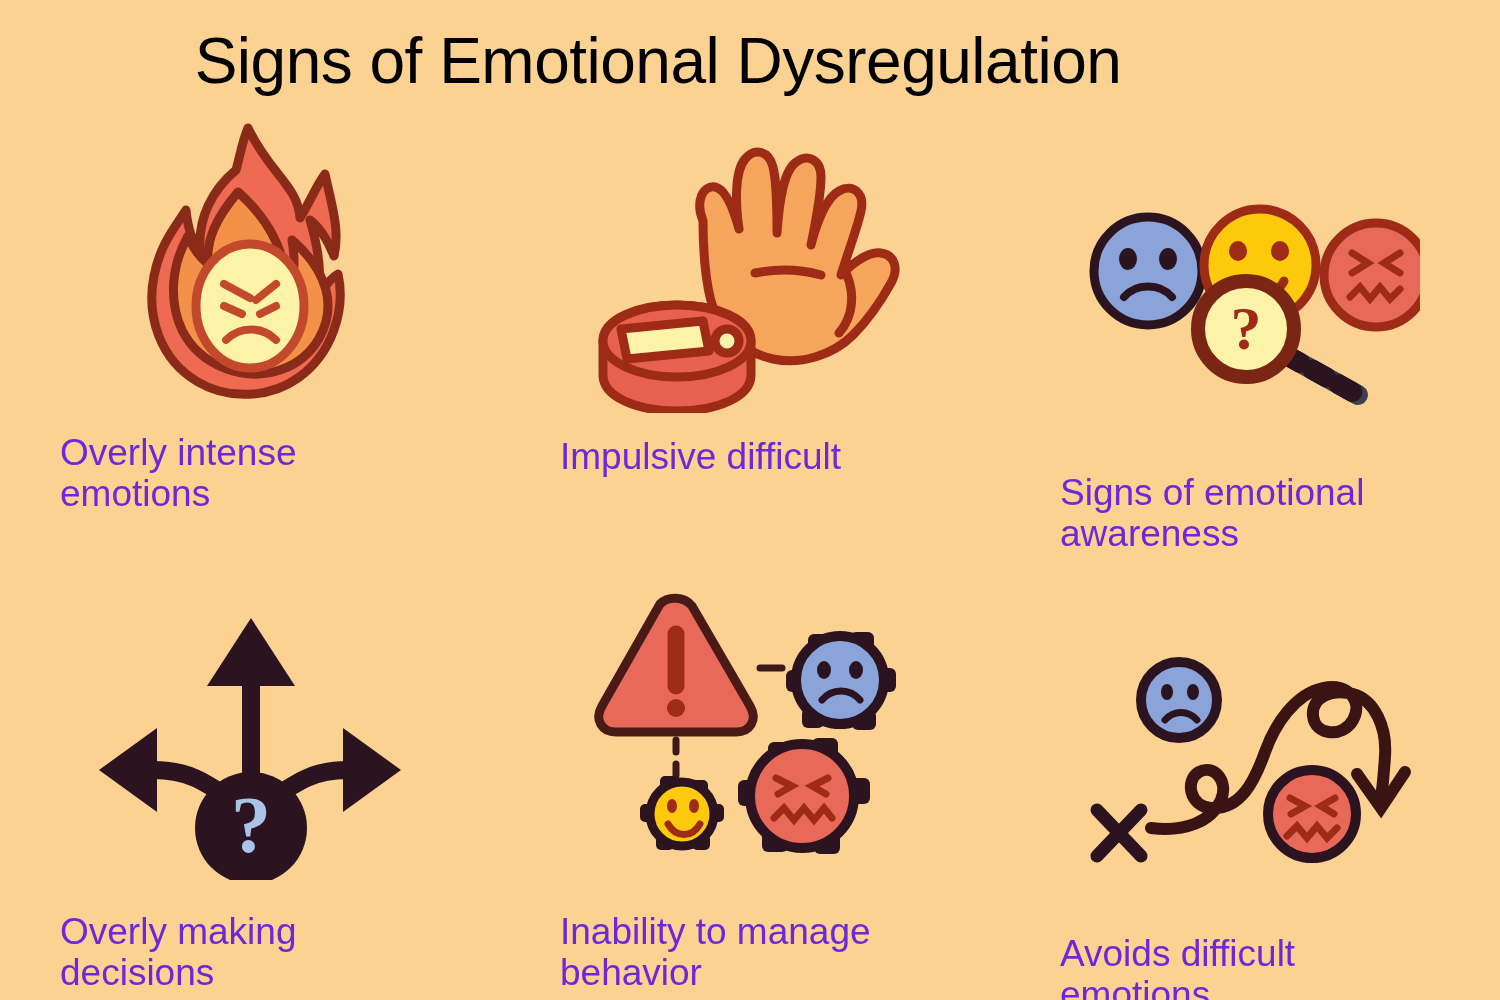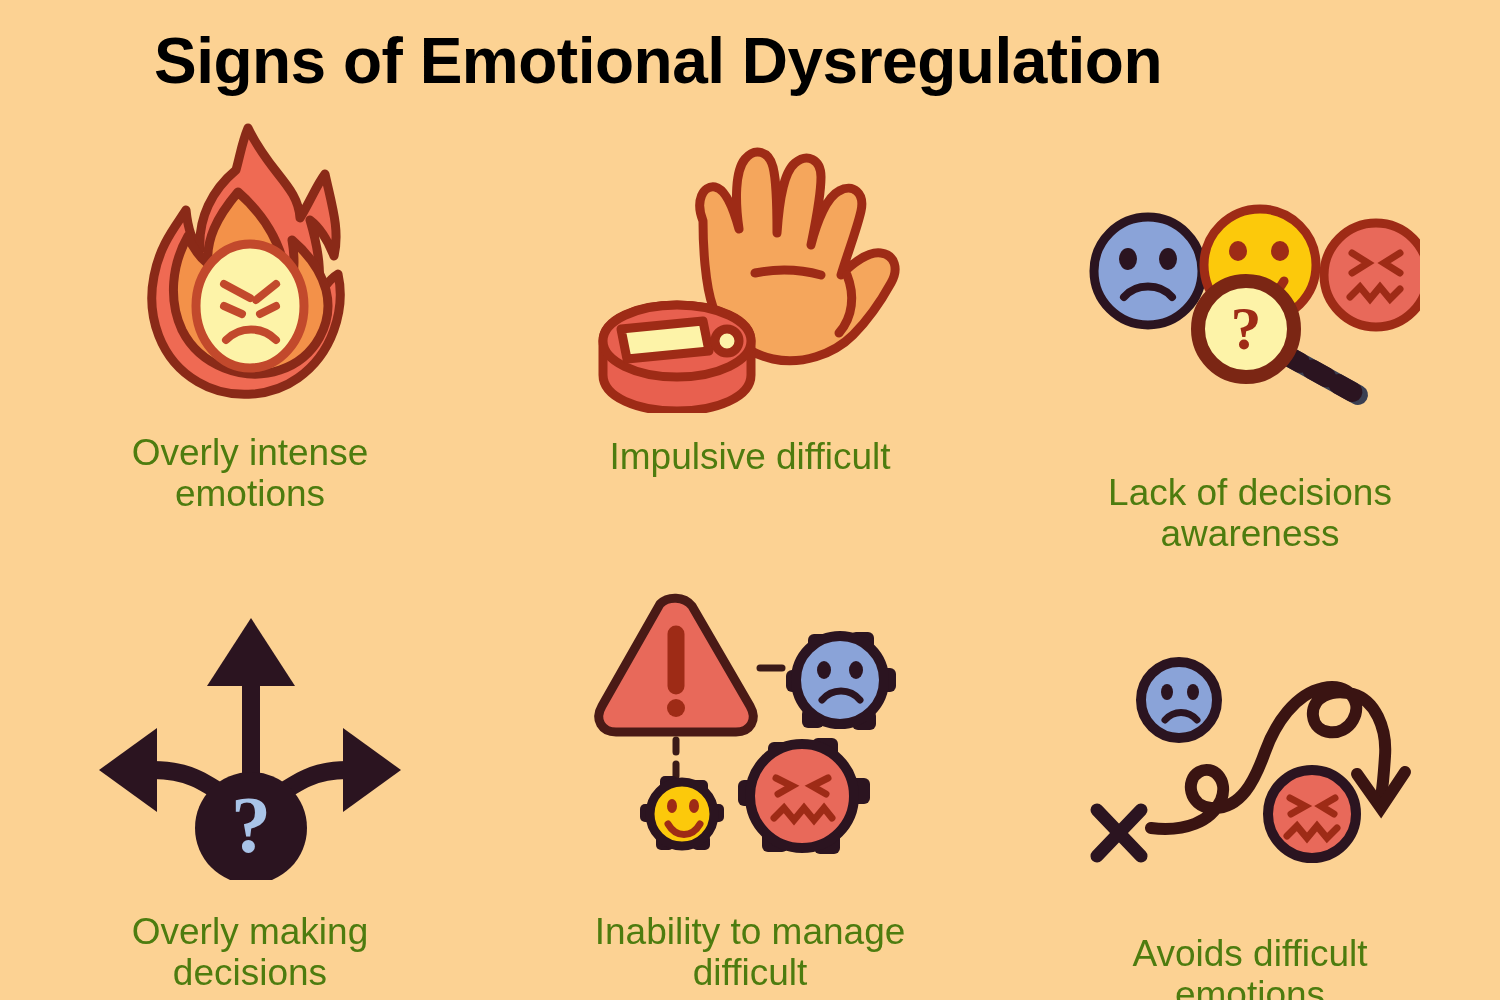"Signs of Emotional Dysregulation" .title { font-weight: bold -> normal }
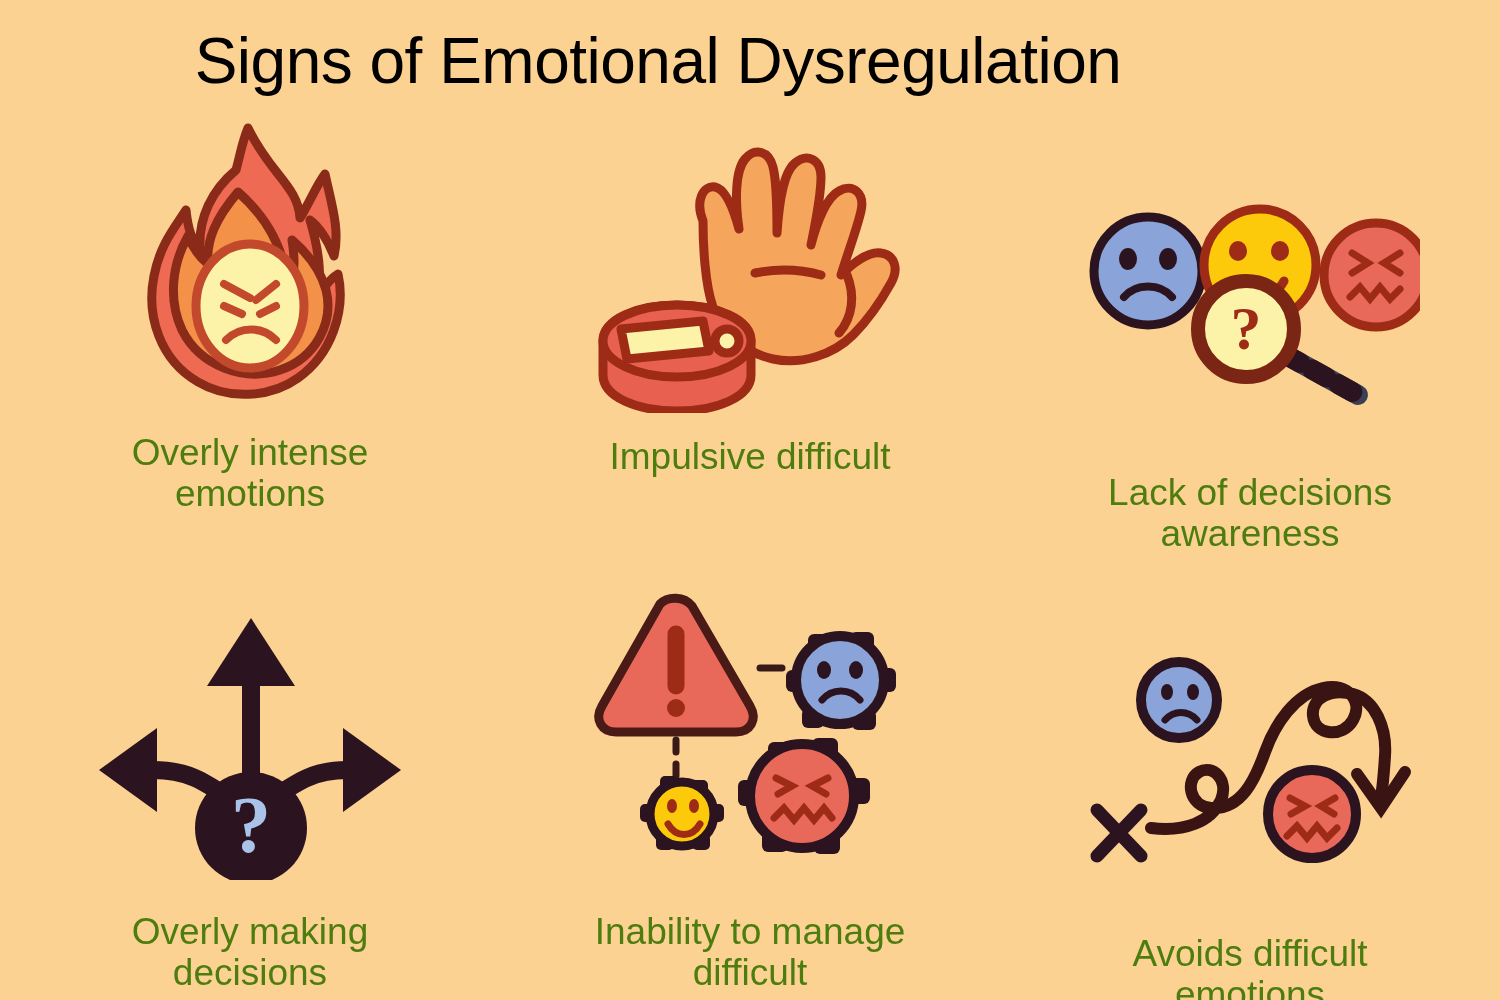"Overly intense emotions" .cell-label { color: #4d7c0f -> #6d28d9; text-align: center -> none }
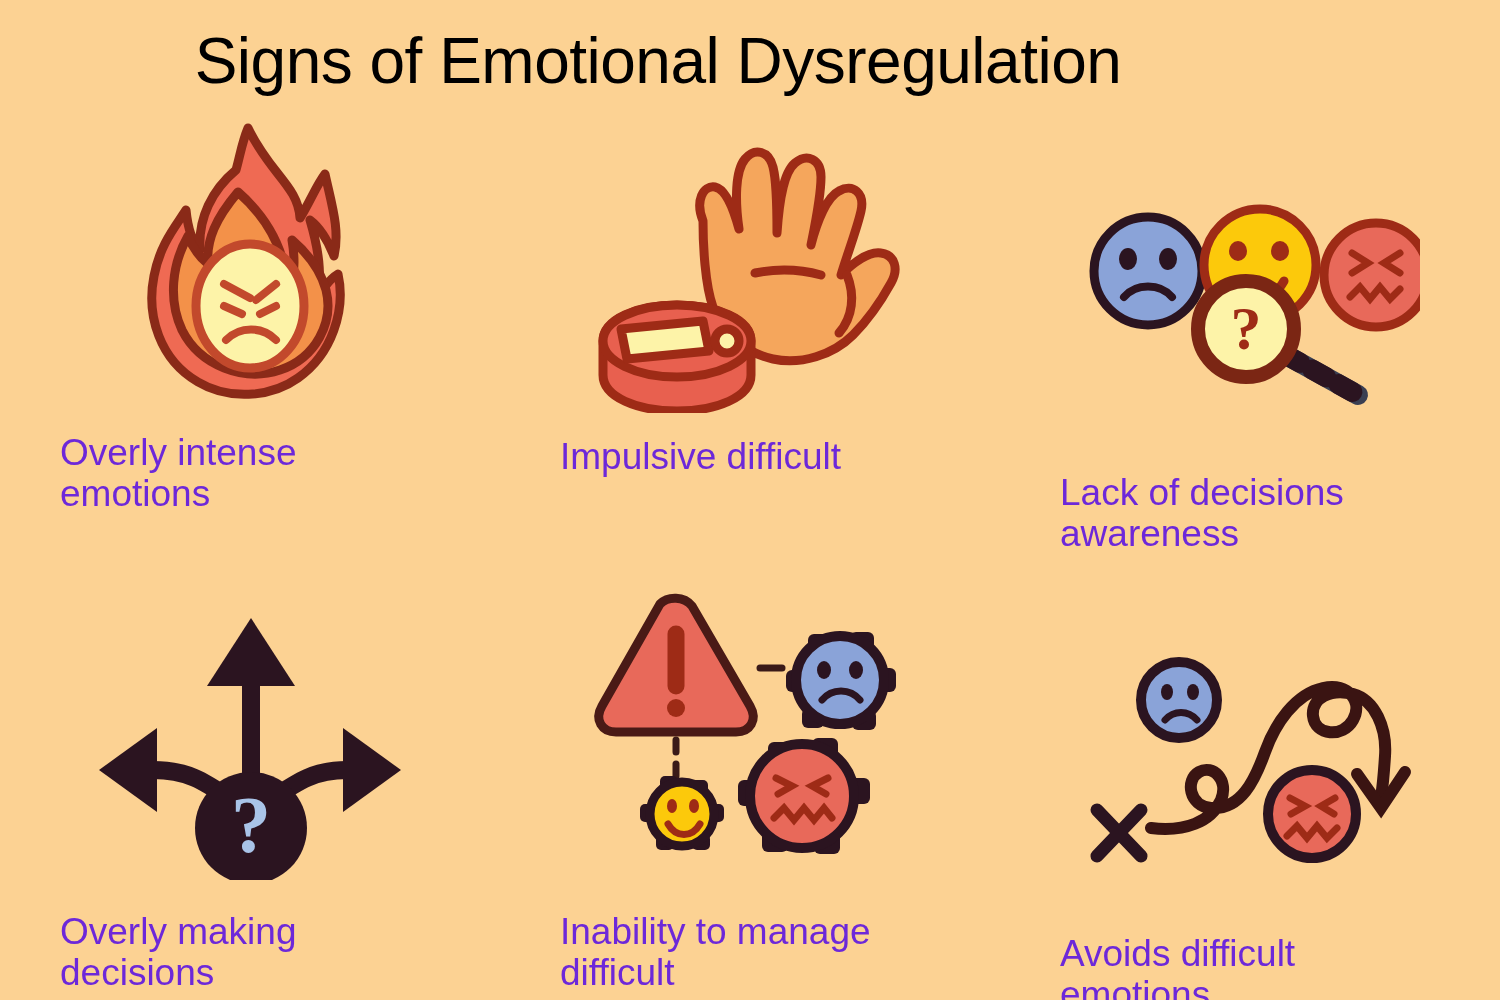"Lack of decisions awareness" div.cell-label { text: Lack of decisions -> Signs of emotional }
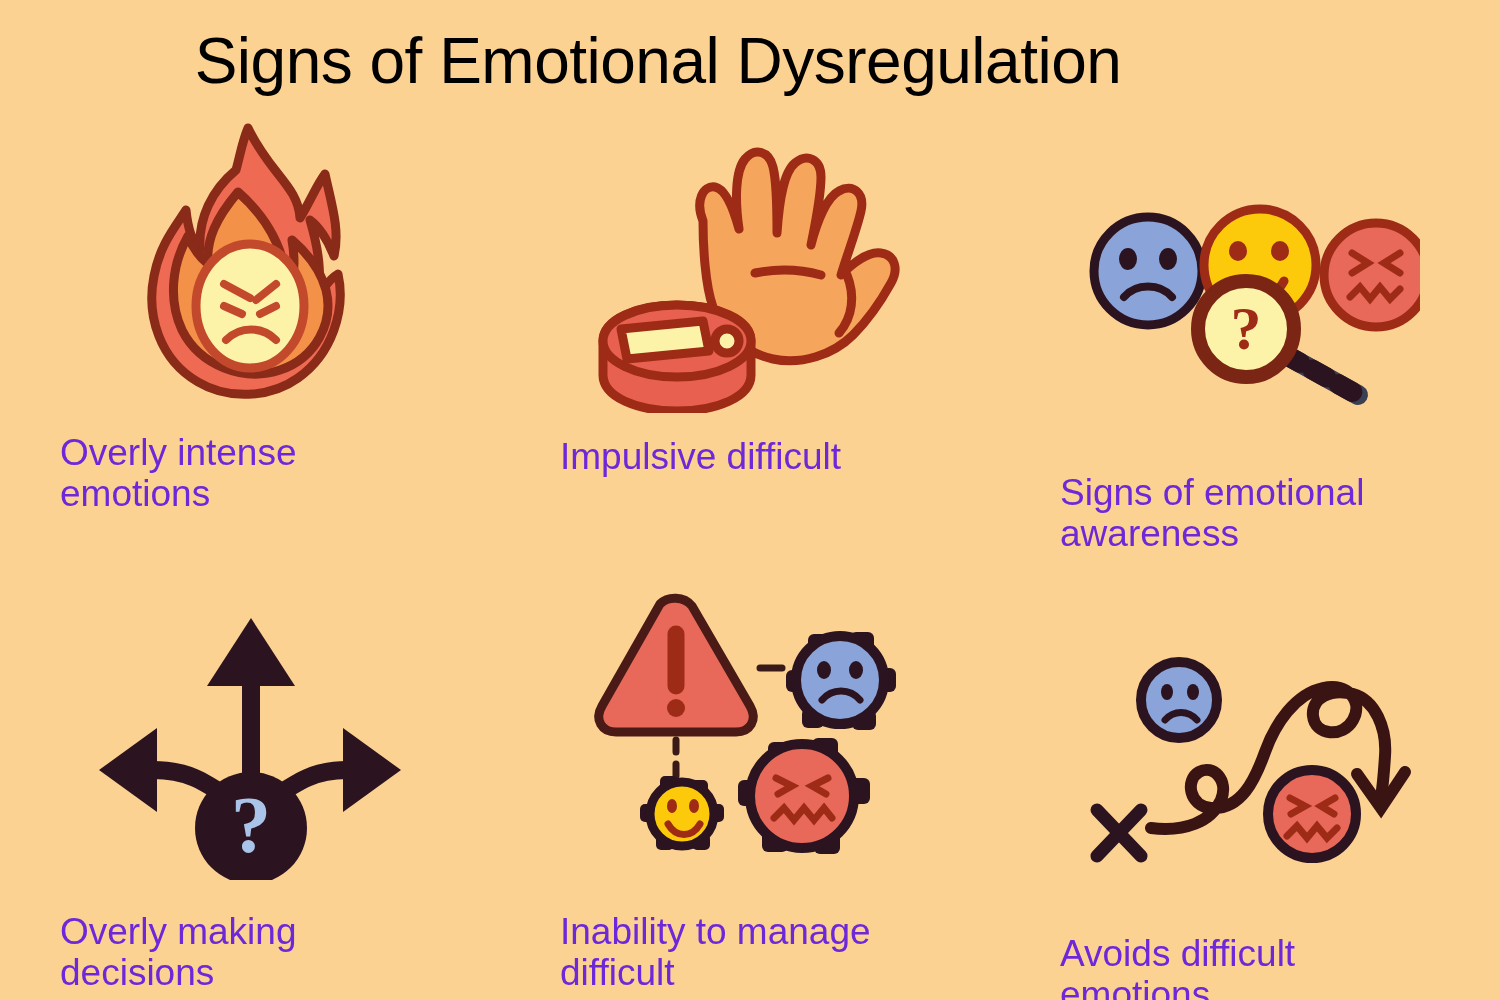"Inability to manage difficult" div.cell-label { text: difficult -> behavior }
